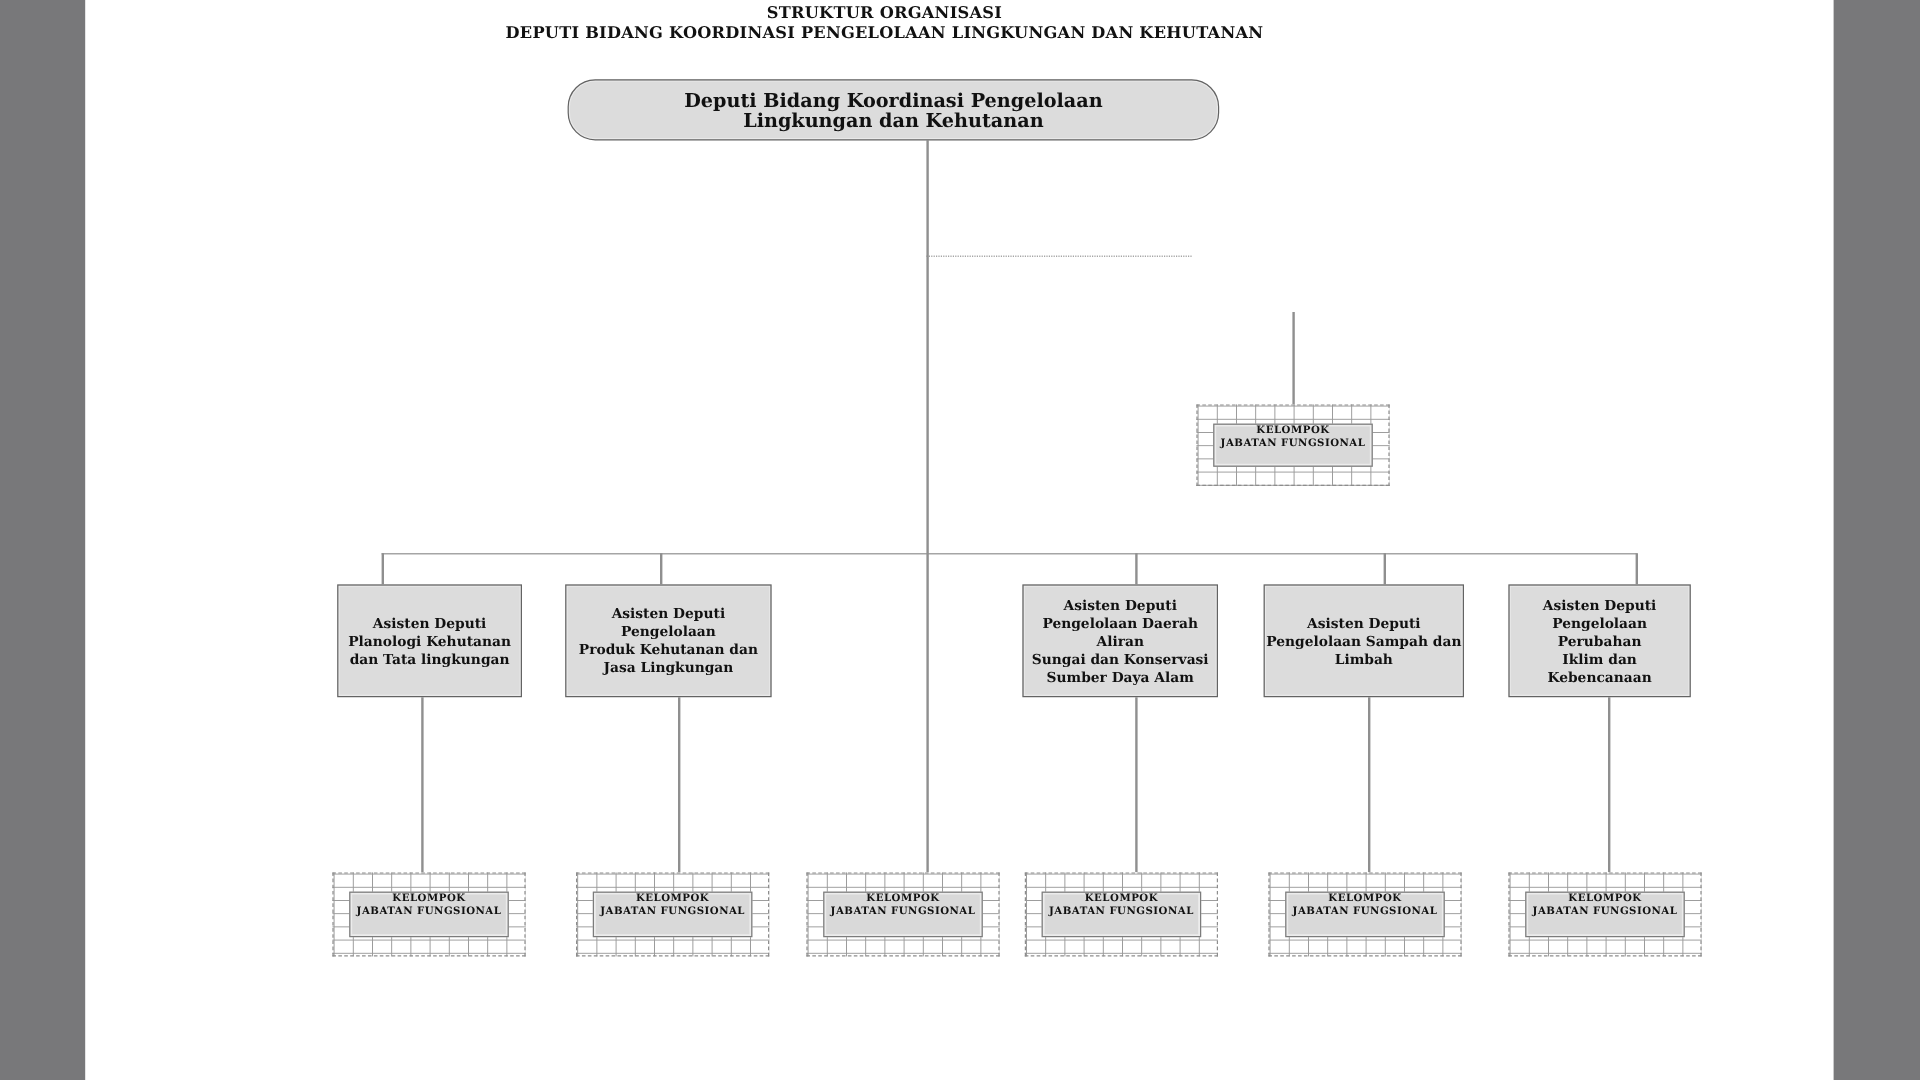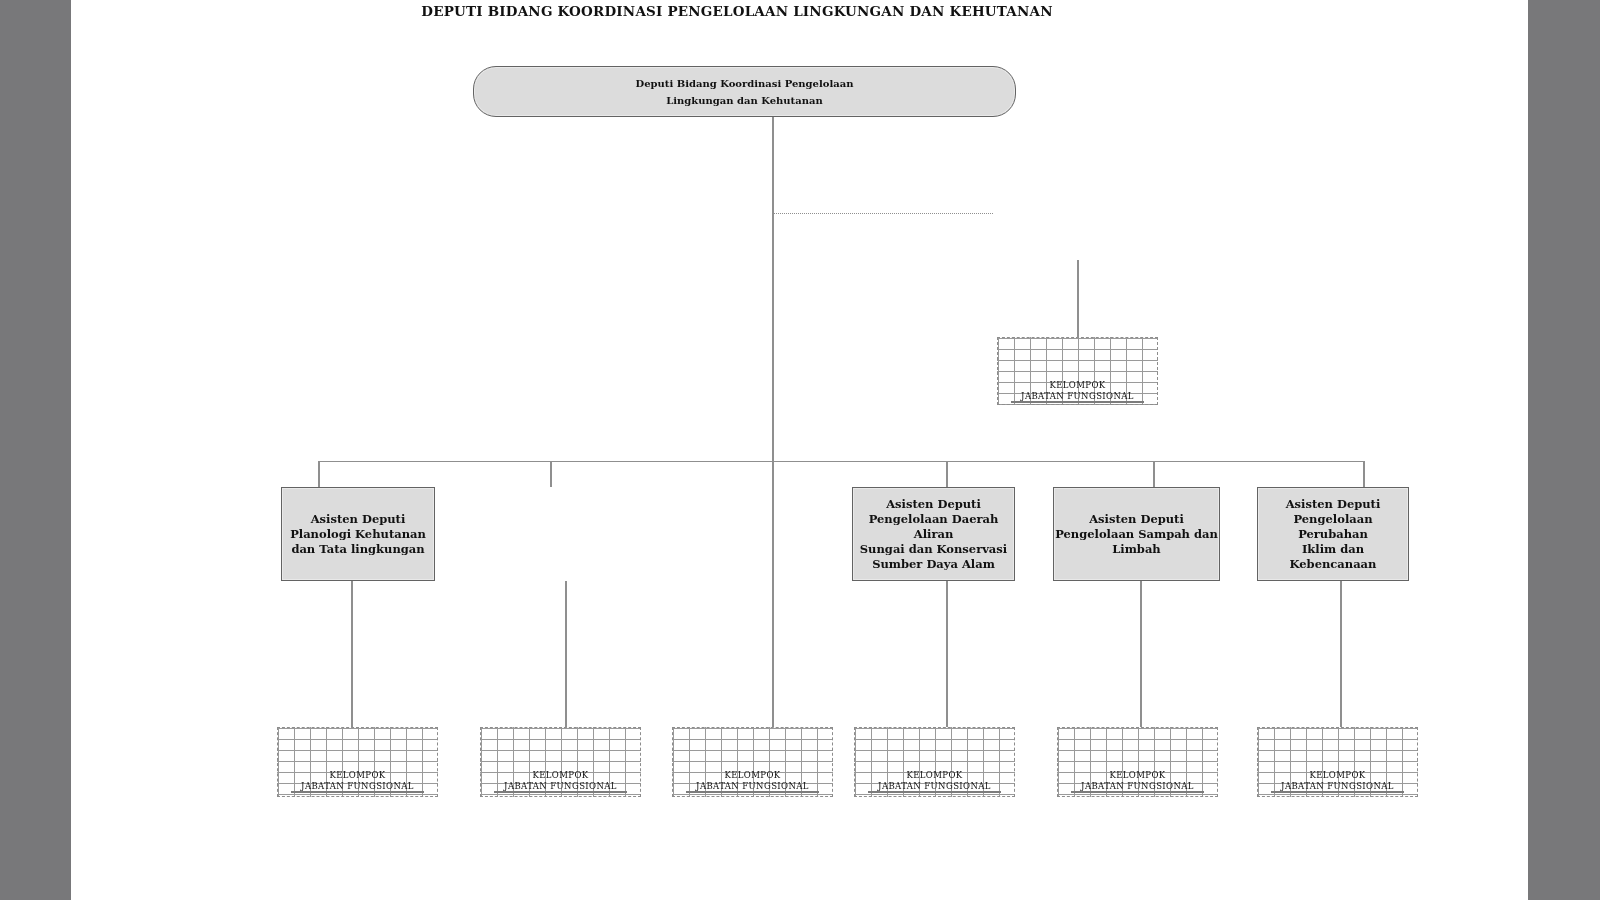"STRUKTUR ORGANISASI" div.title-line { html: none -> <div>STRUKTUR ORGANISASI</div> }
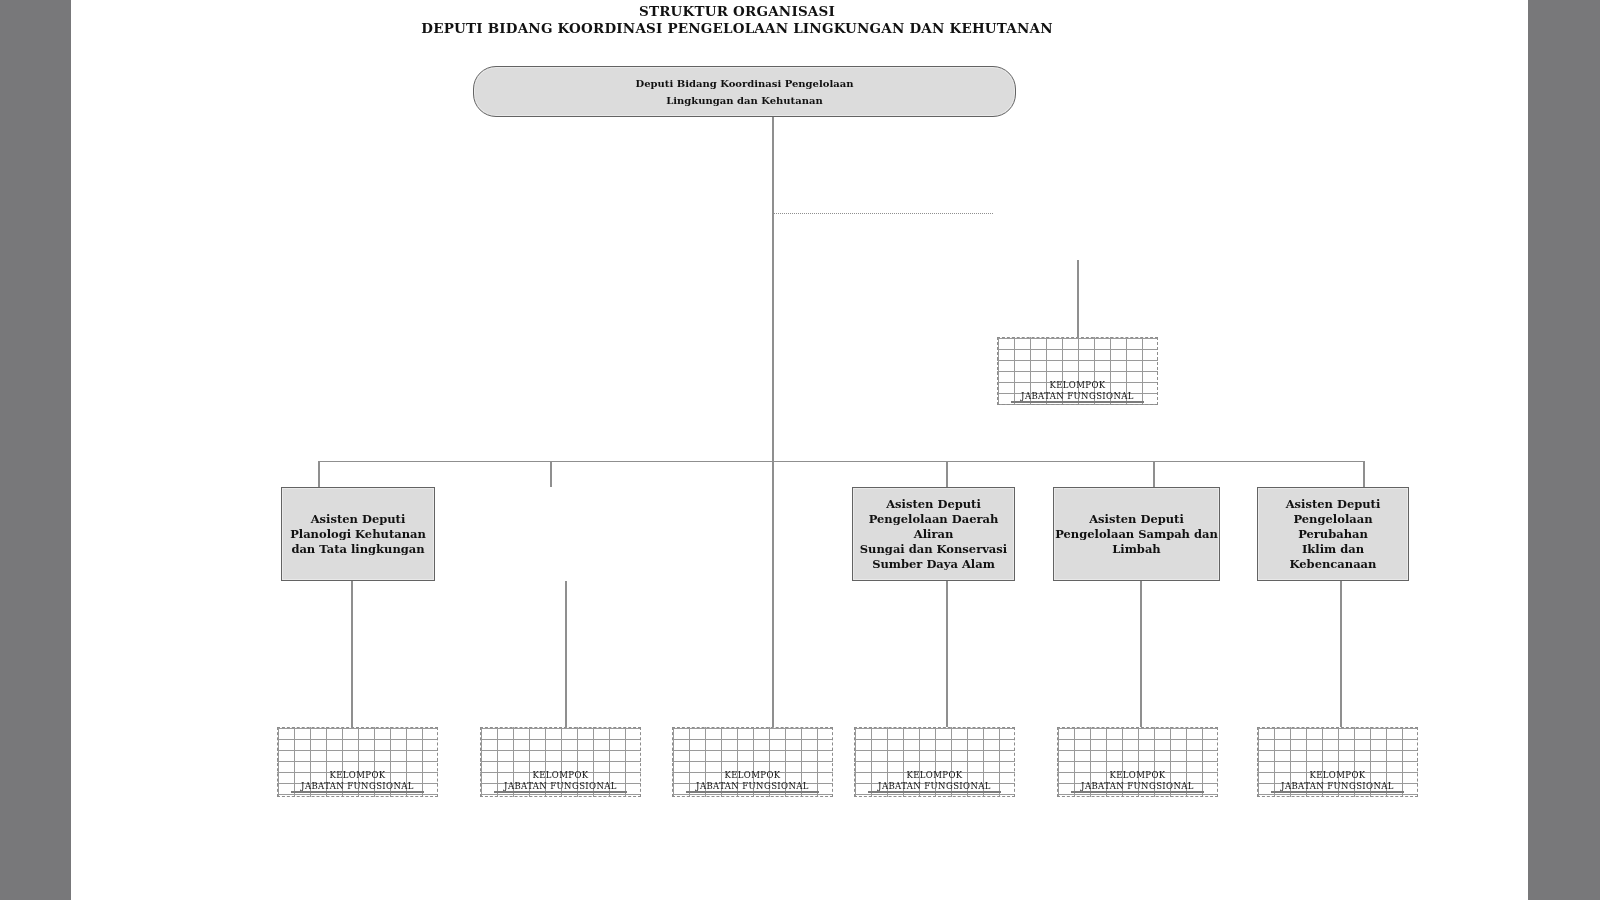"Deputi Bidang Koordinasi Pengelolaan" .box-deputi { font-size: 10px -> 16px }
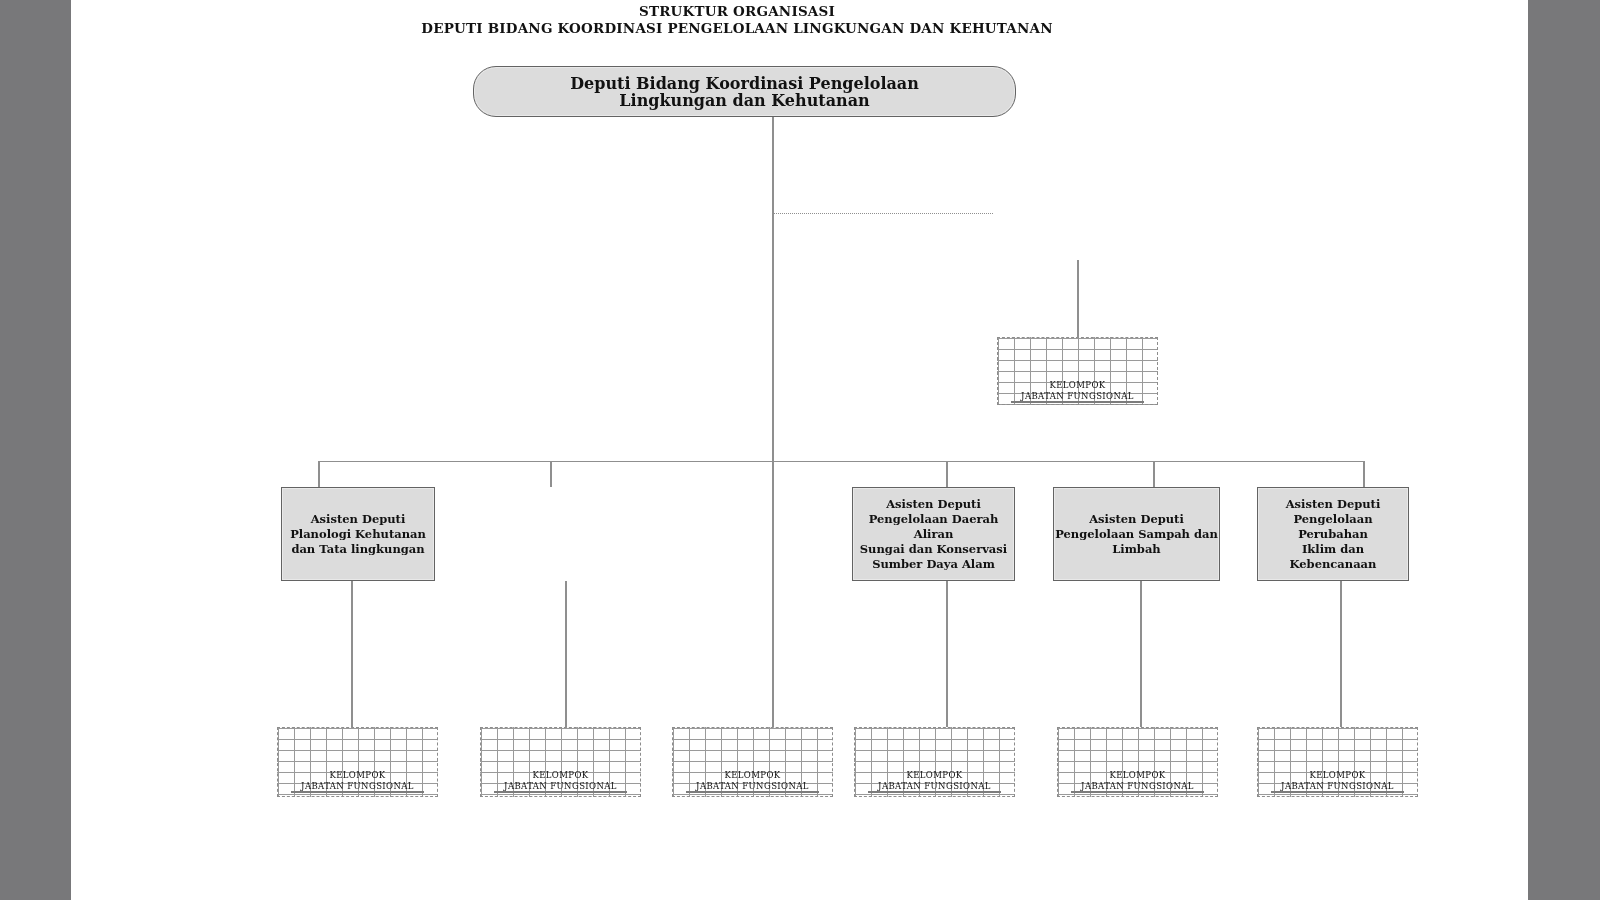"KELOMPOK" .kjf-inner { align-items: flex-end -> flex-start; font-weight: normal -> bold; margin-top: 48px -> none }
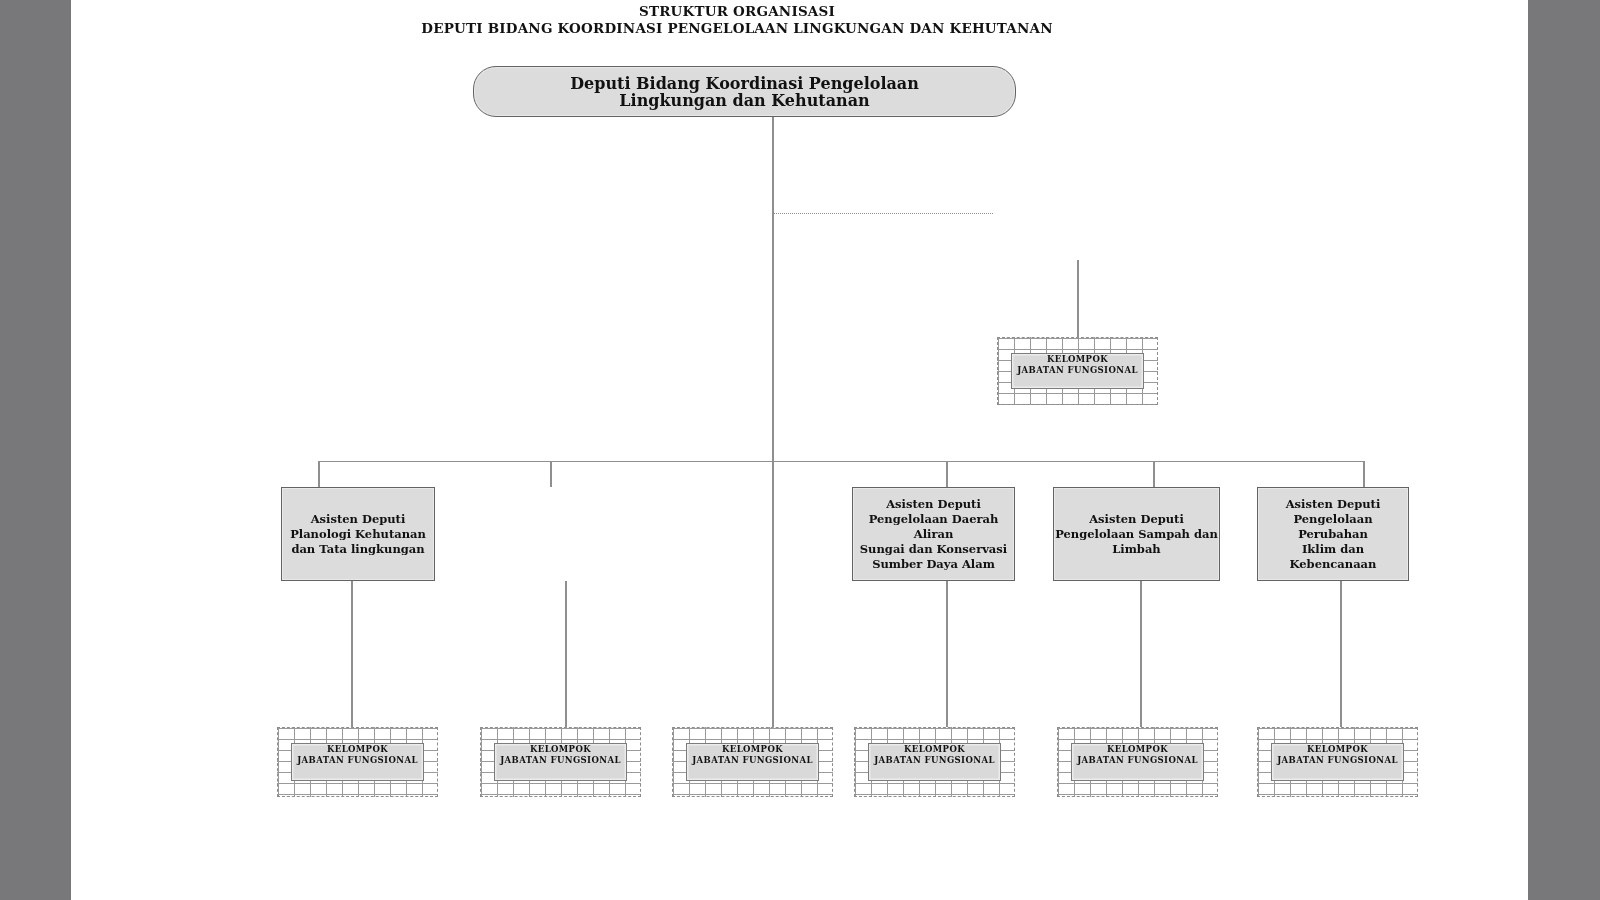"Asisten Deputi Pengelolaan" div.box { html: none -> <div> <span>Asisten Deputi Pengelolaan Produk Kehutanan dan Jasa Lingkungan</span> </div> }
